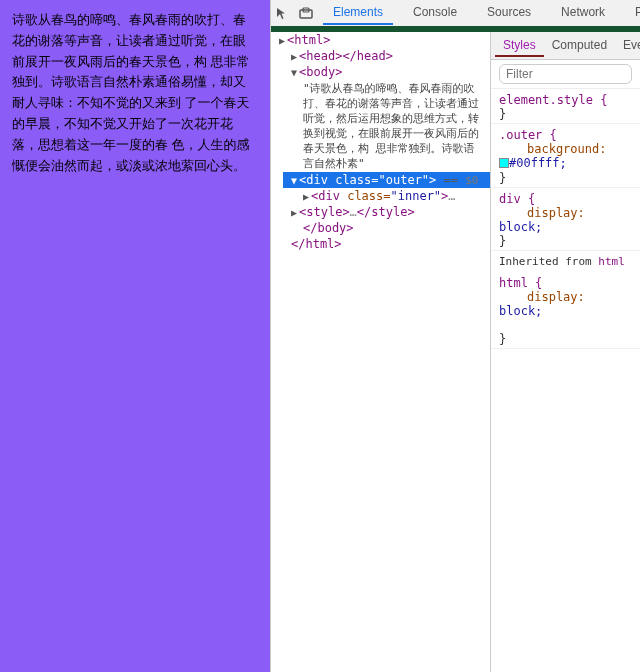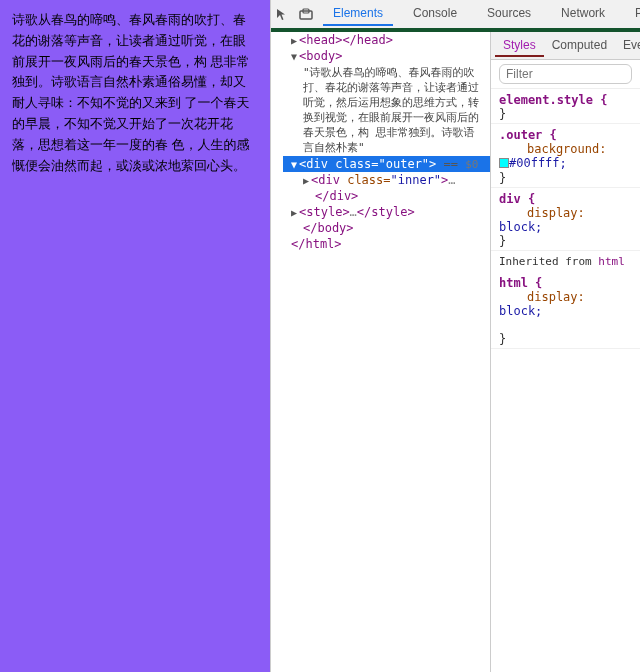"Elements" #devtools-topbar { border-bottom: 4px solid #14532d -> 6px solid #14532d }
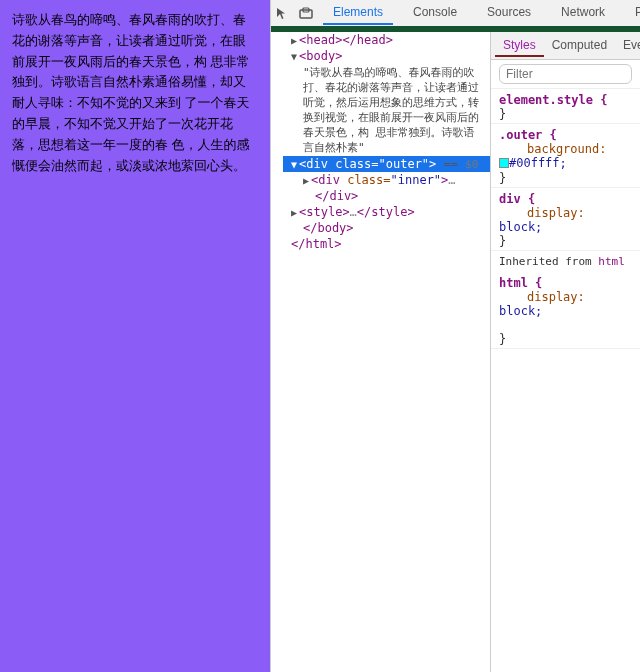"▶ <html>" div.elem-line { html: none -> <div> <span>▶</span><span>&lt;html&gt;</span> </div> }
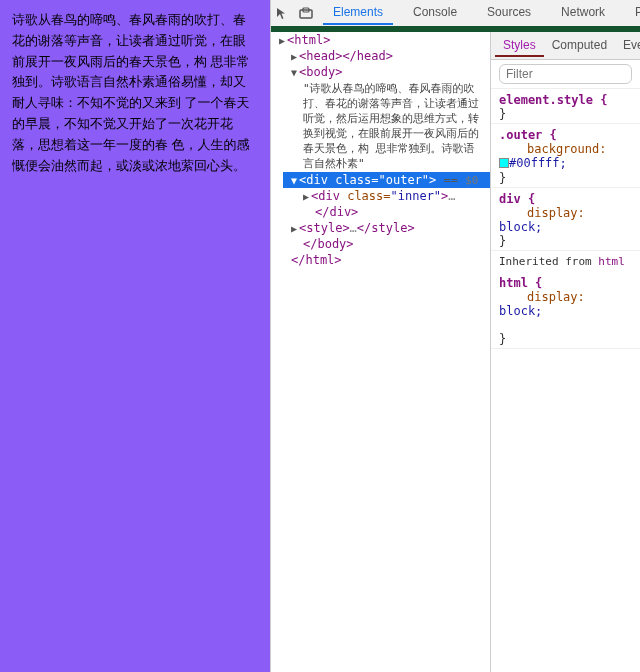"element.style {" .css-selector { font-weight: 700 -> 400 }
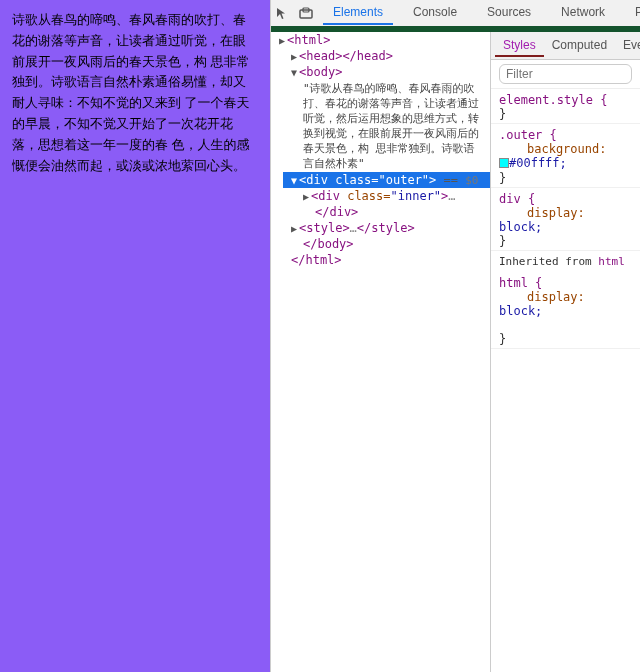"</div>" div.elem-line { html: <div> <span></span><span>&lt;/div&gt;</span> </div> -> none }
